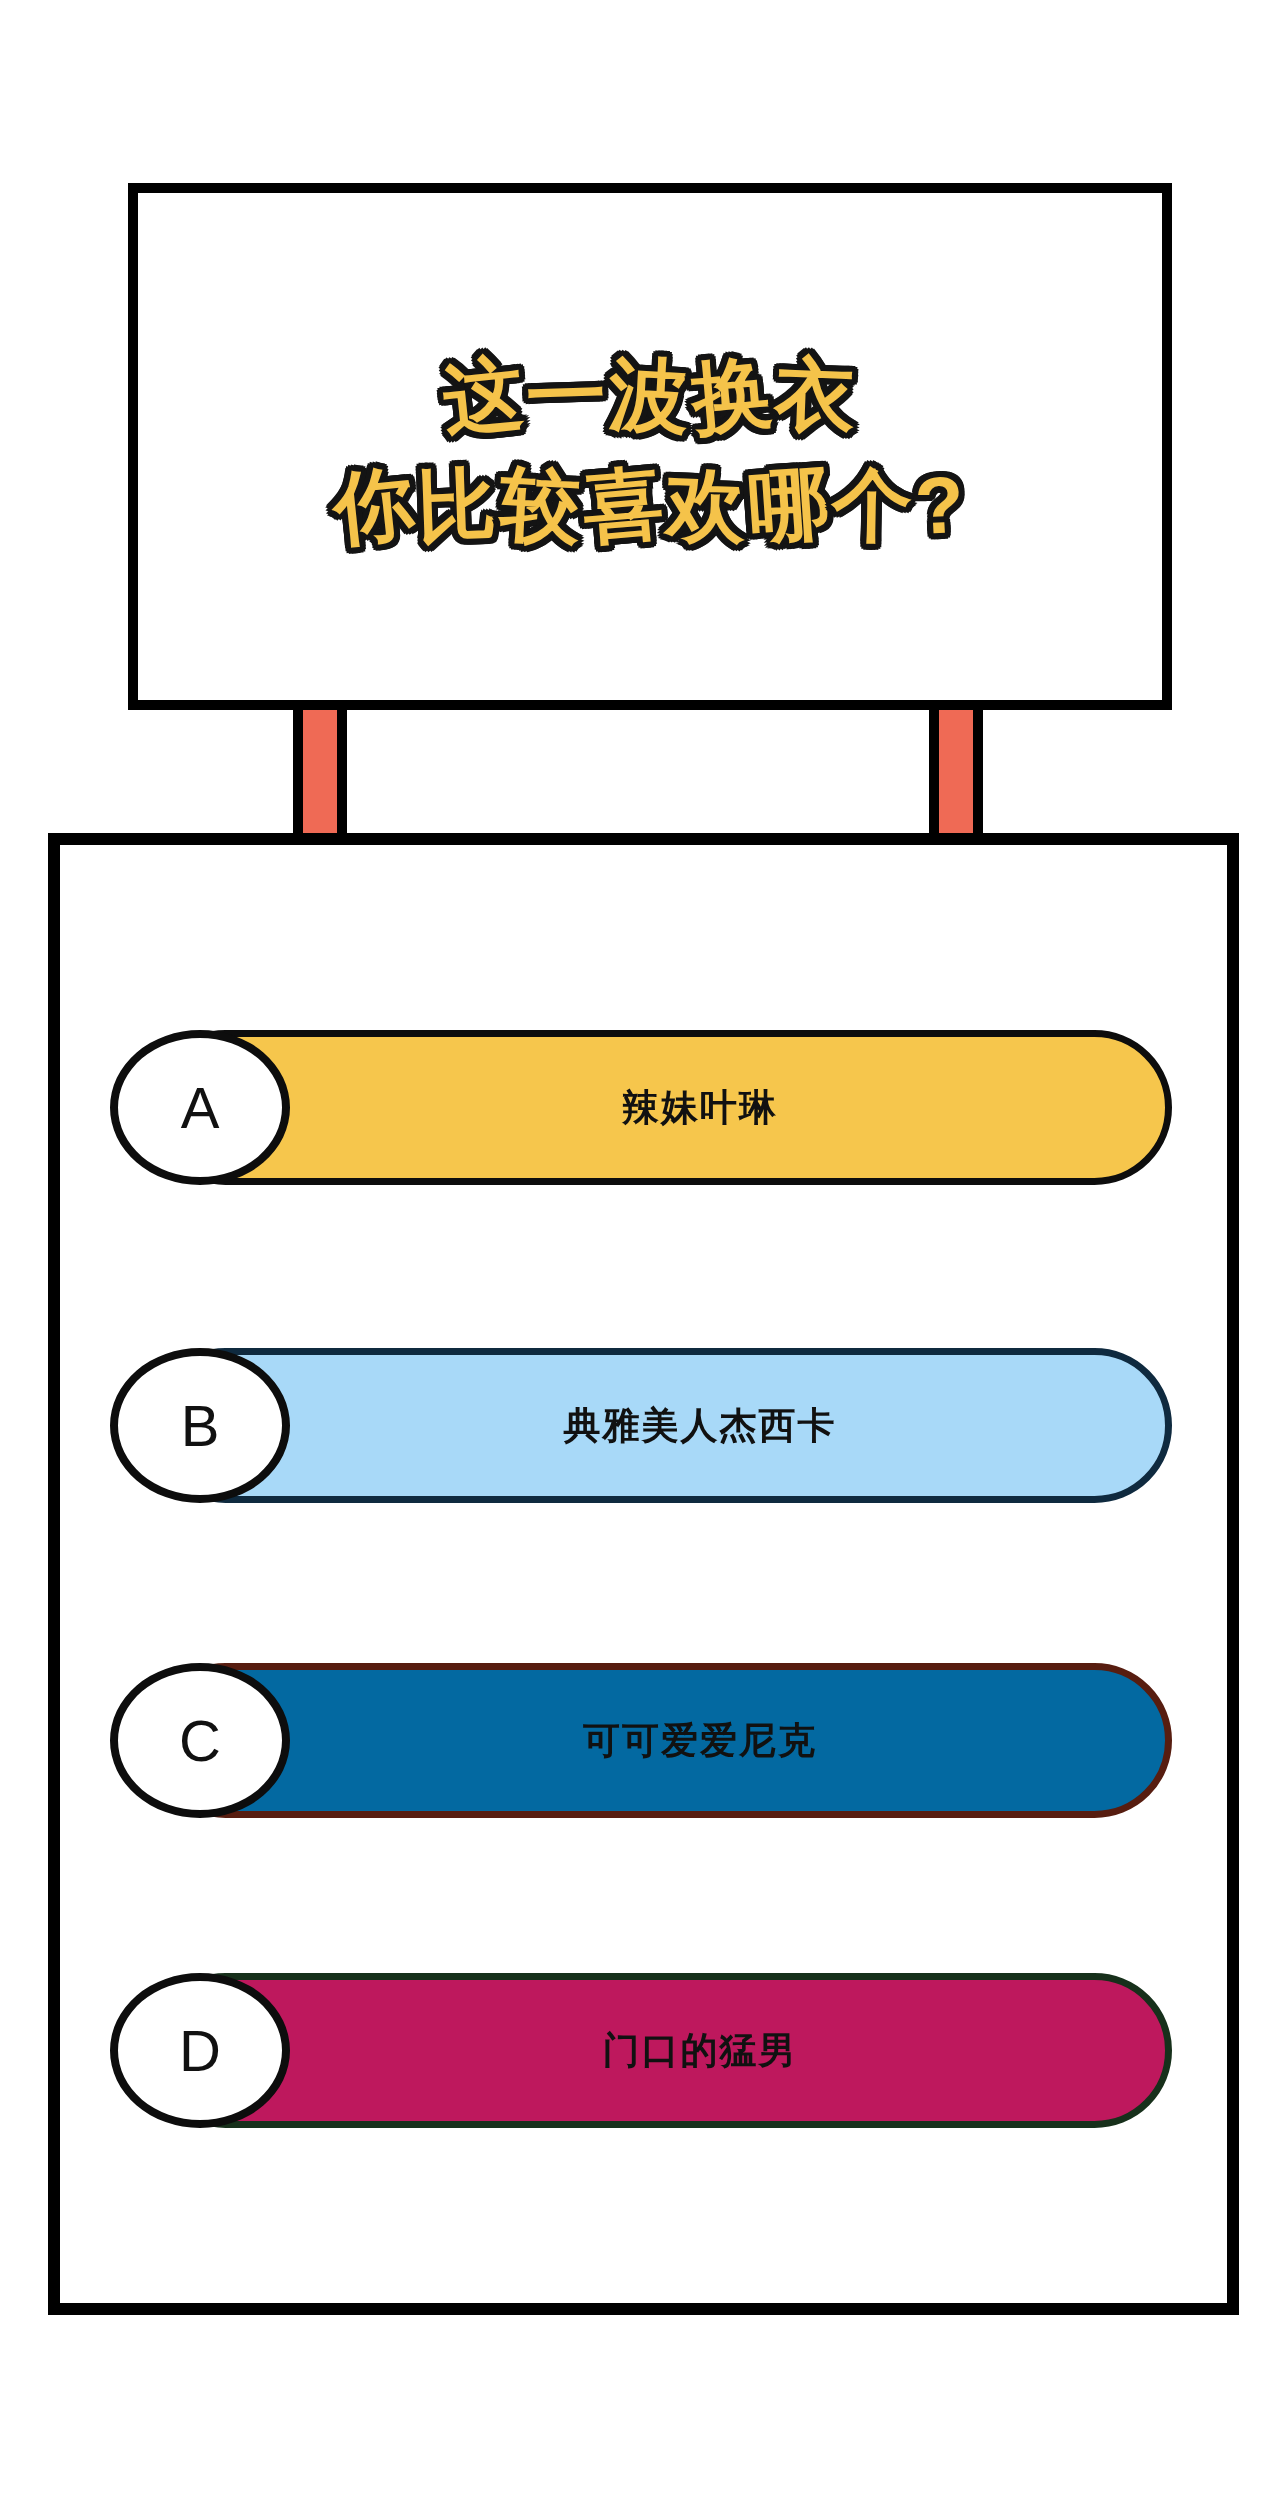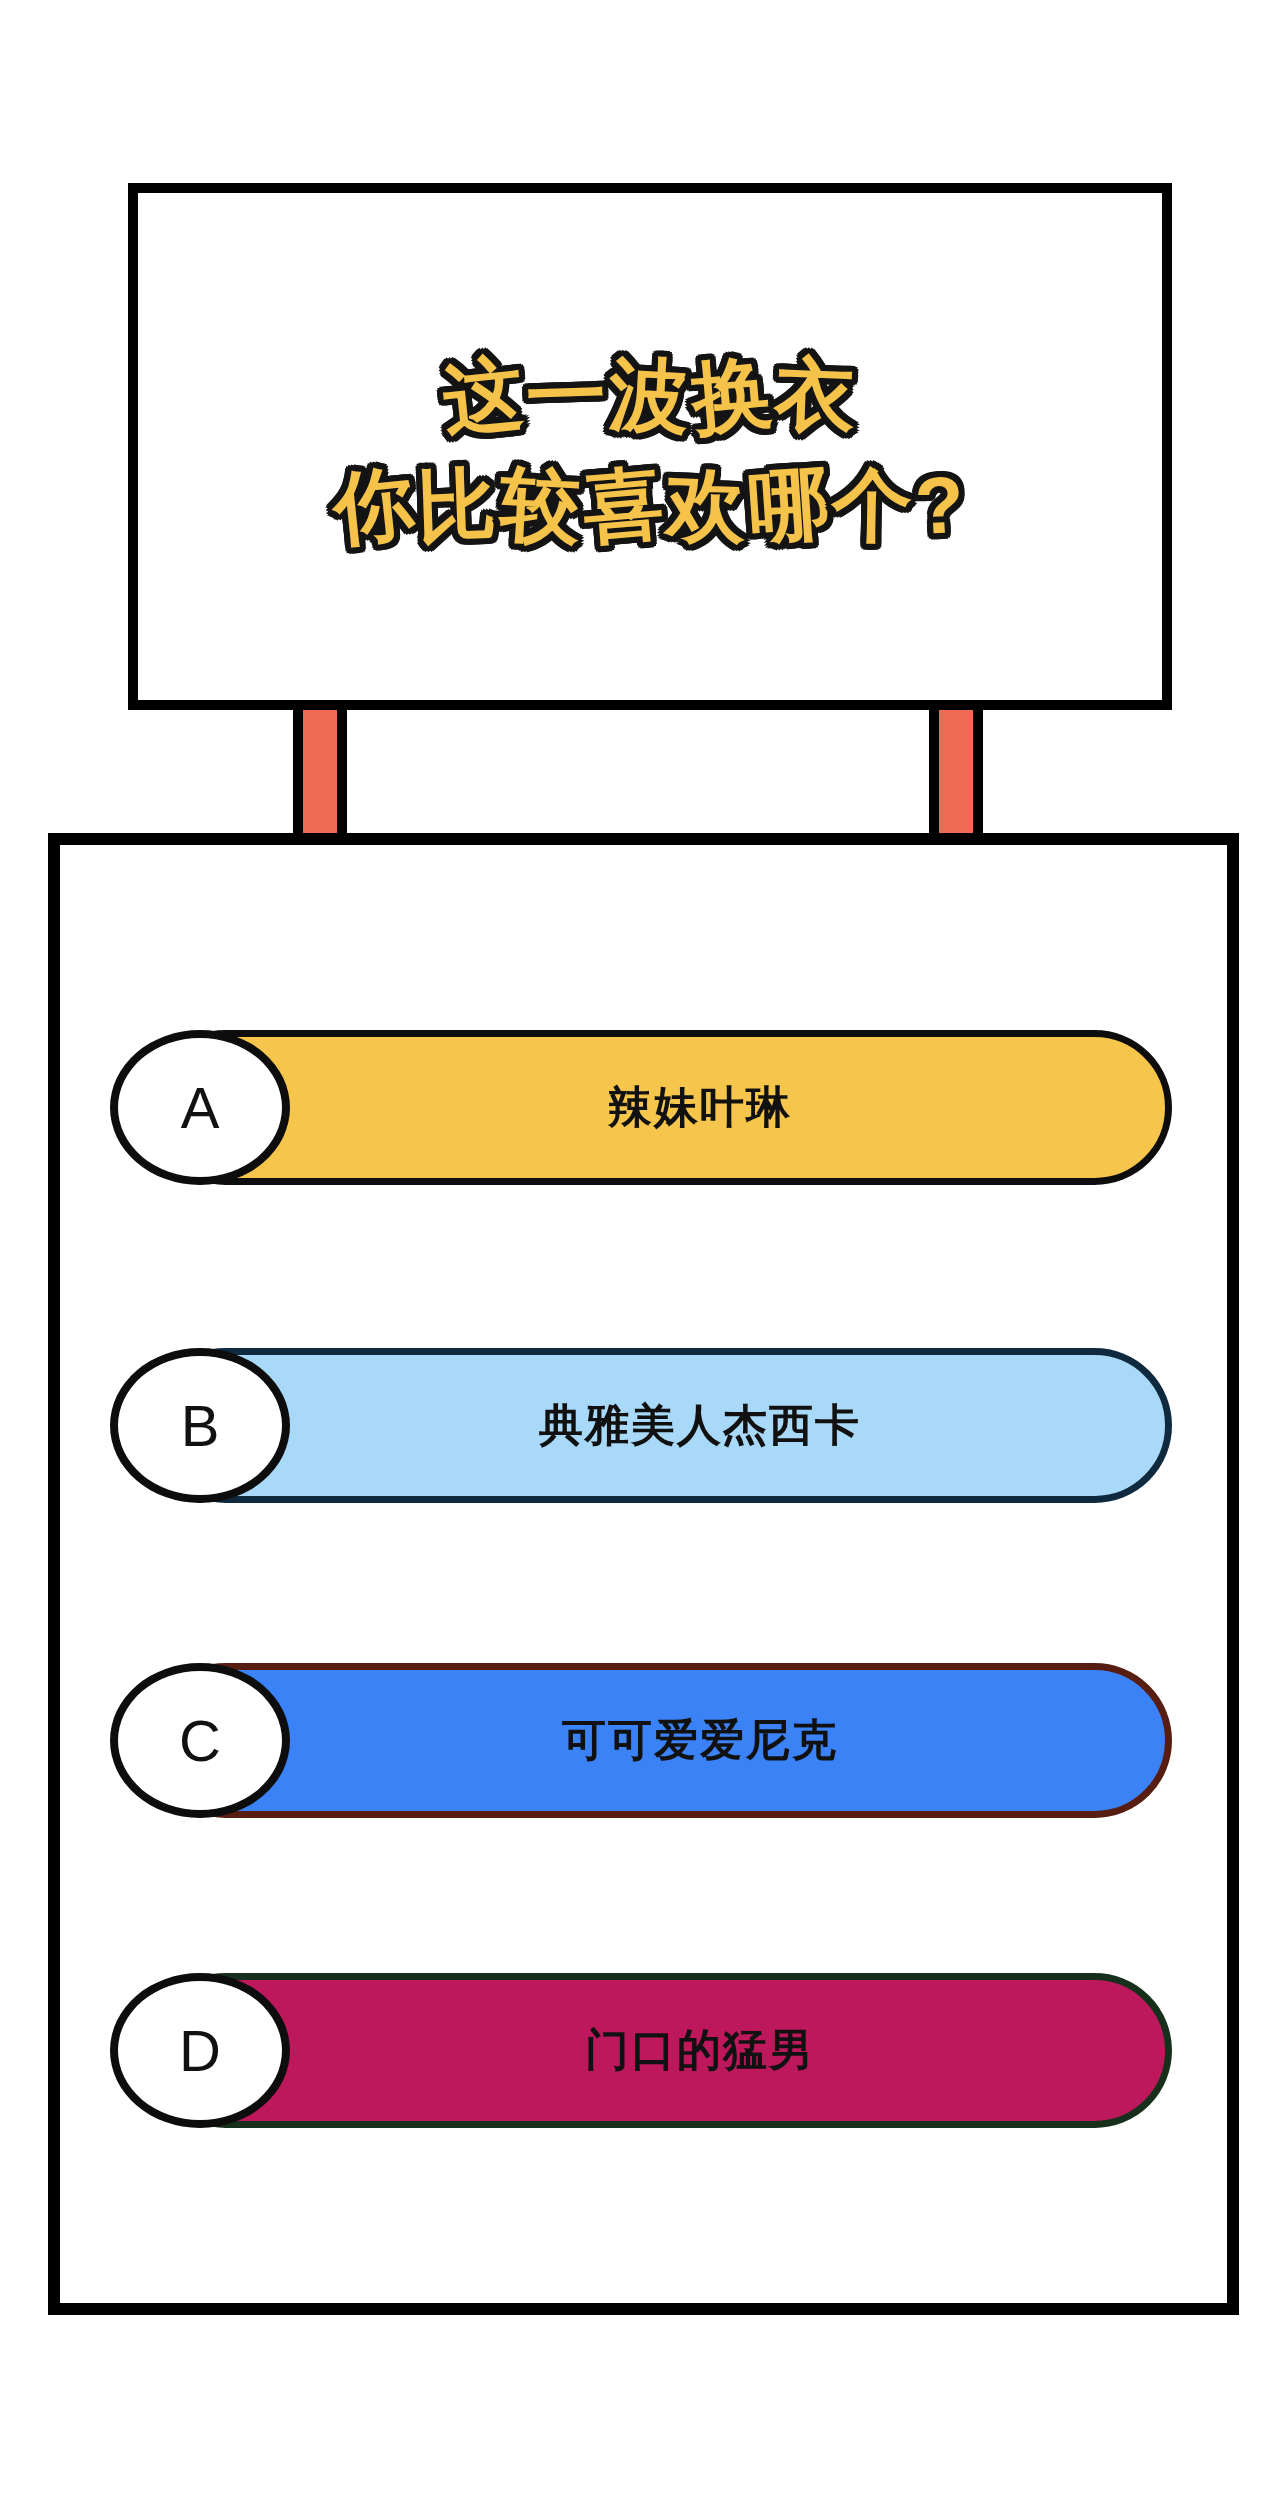"辣妹叶琳" .pill-label { font-size: 44px -> 37px }
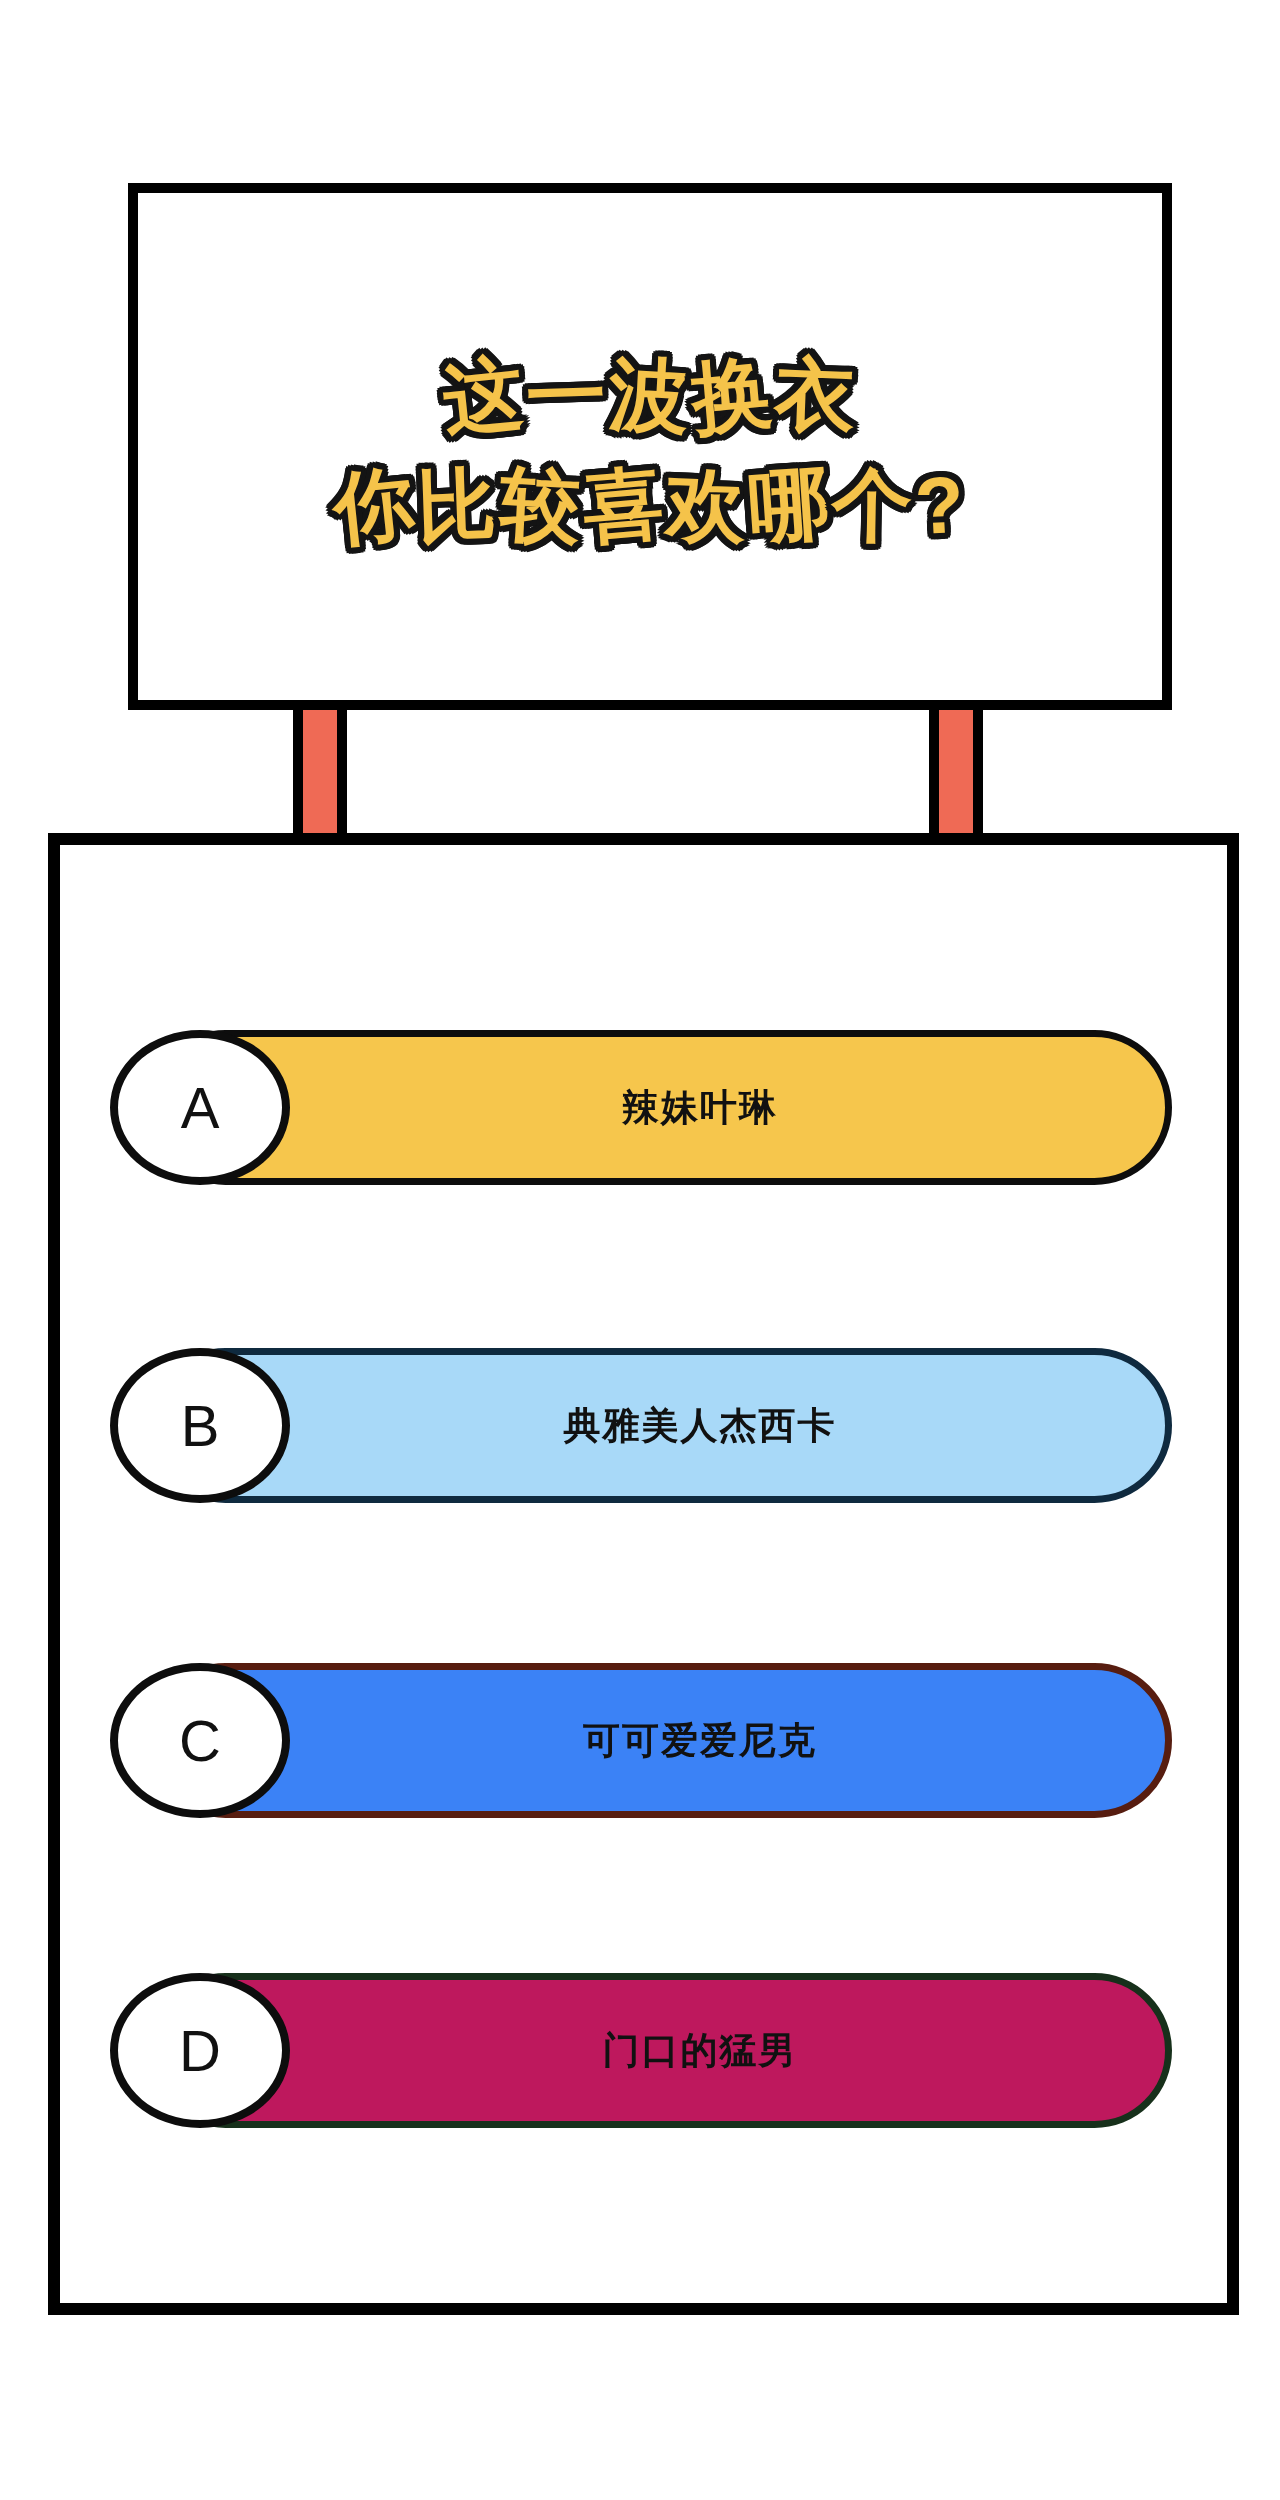"可可爱爱尼克" div.pill { background-color: #3b82f6 -> #0369a1 }
